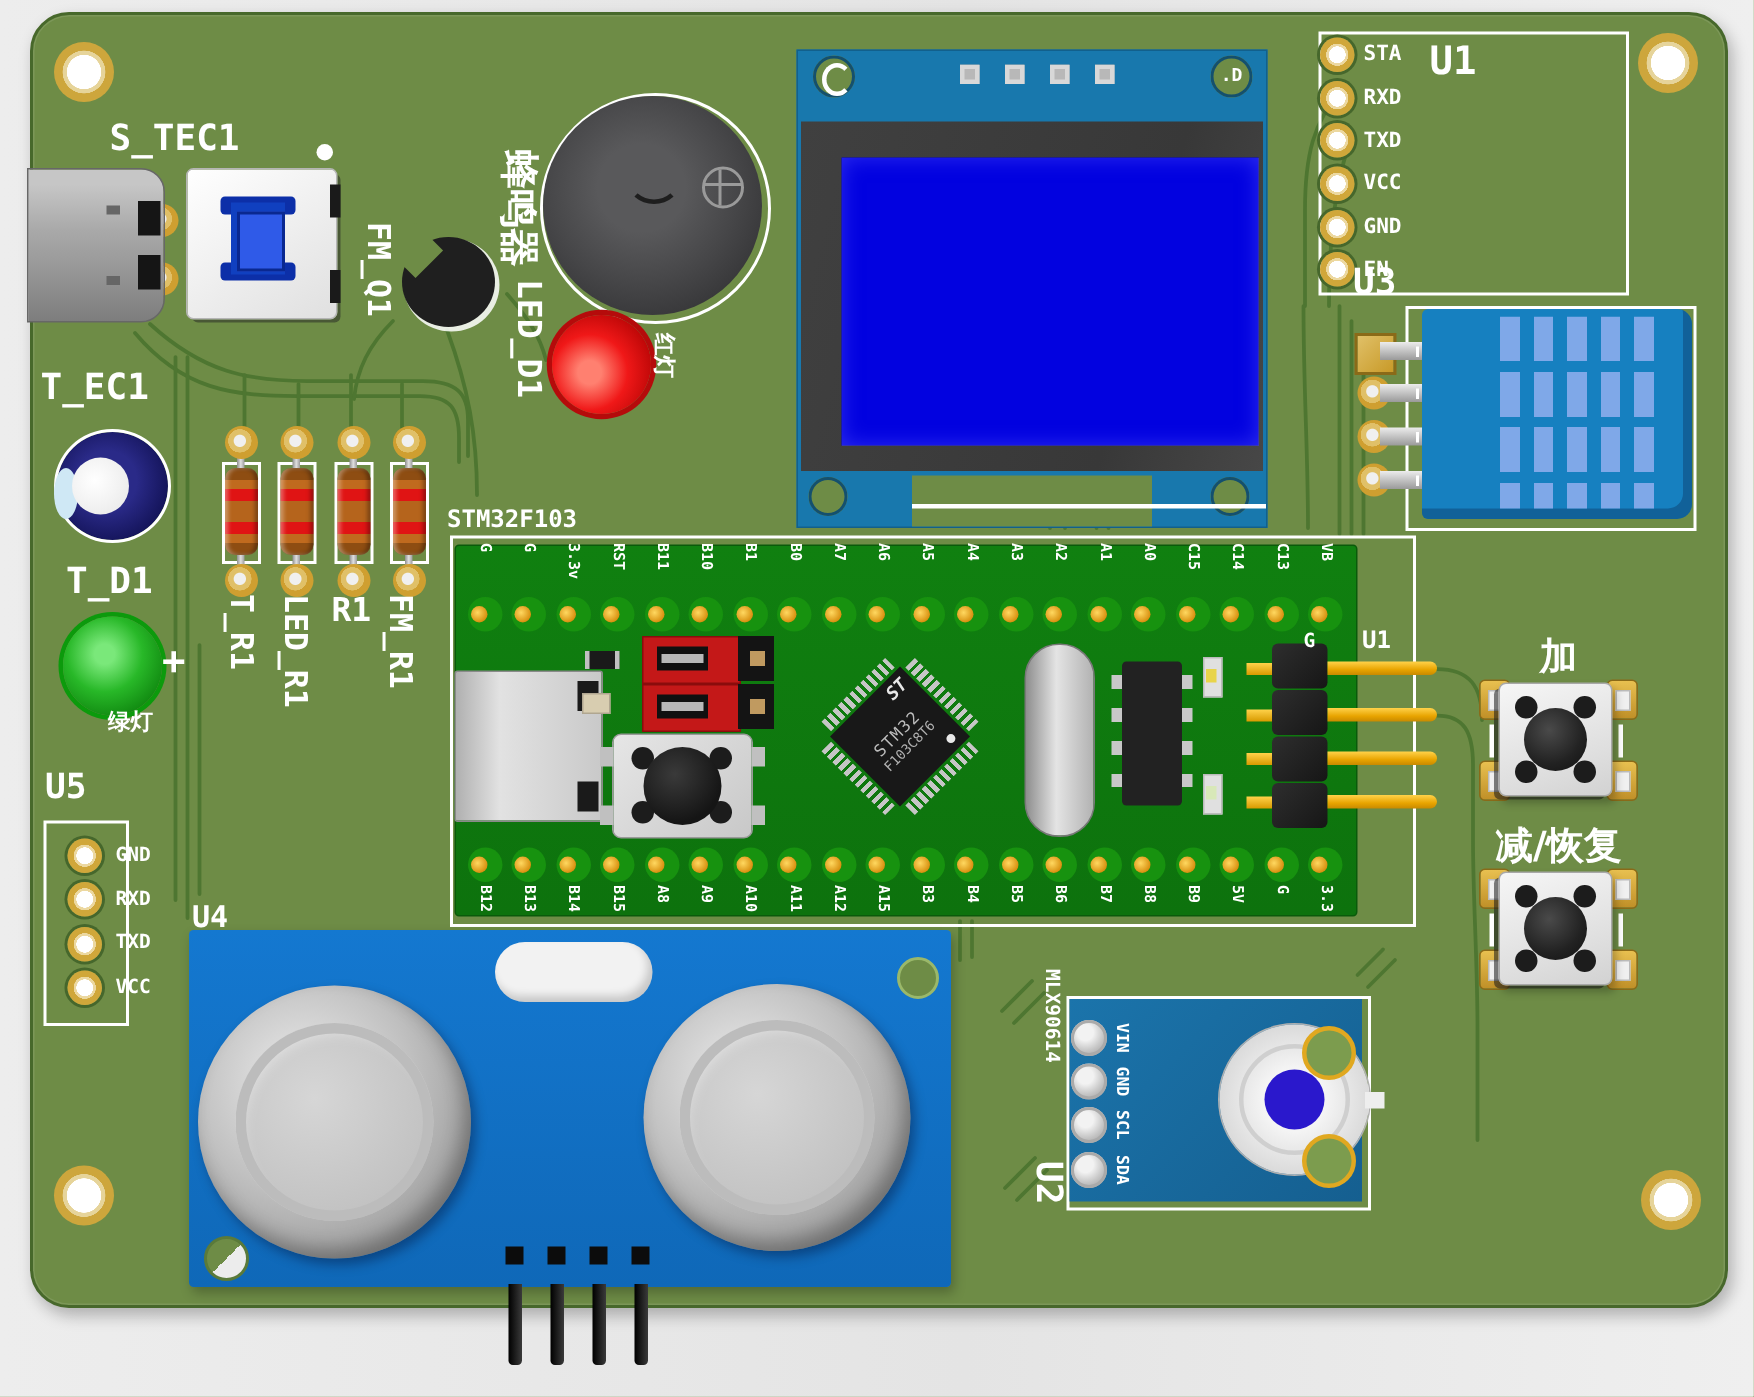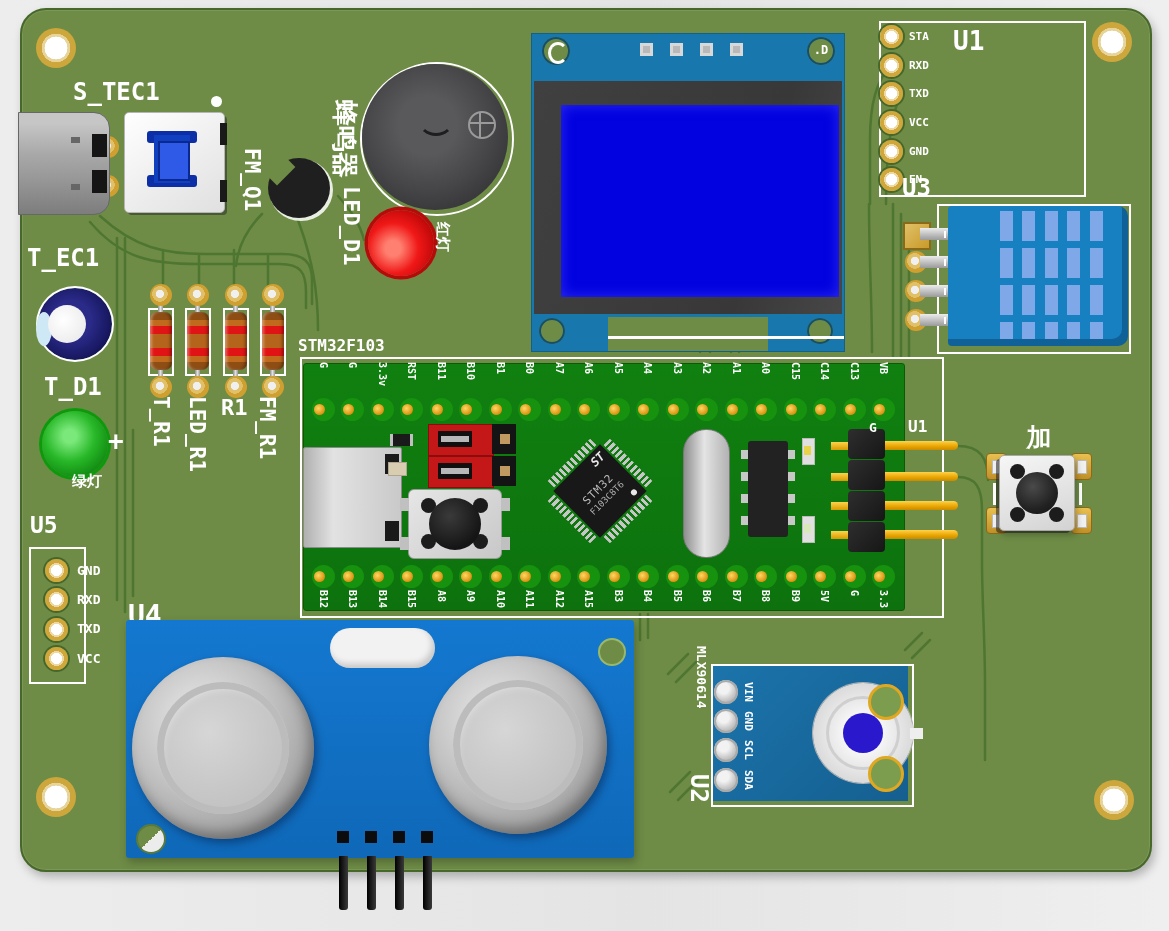"STA" .u1lbl { font-size: 11px -> 14px }
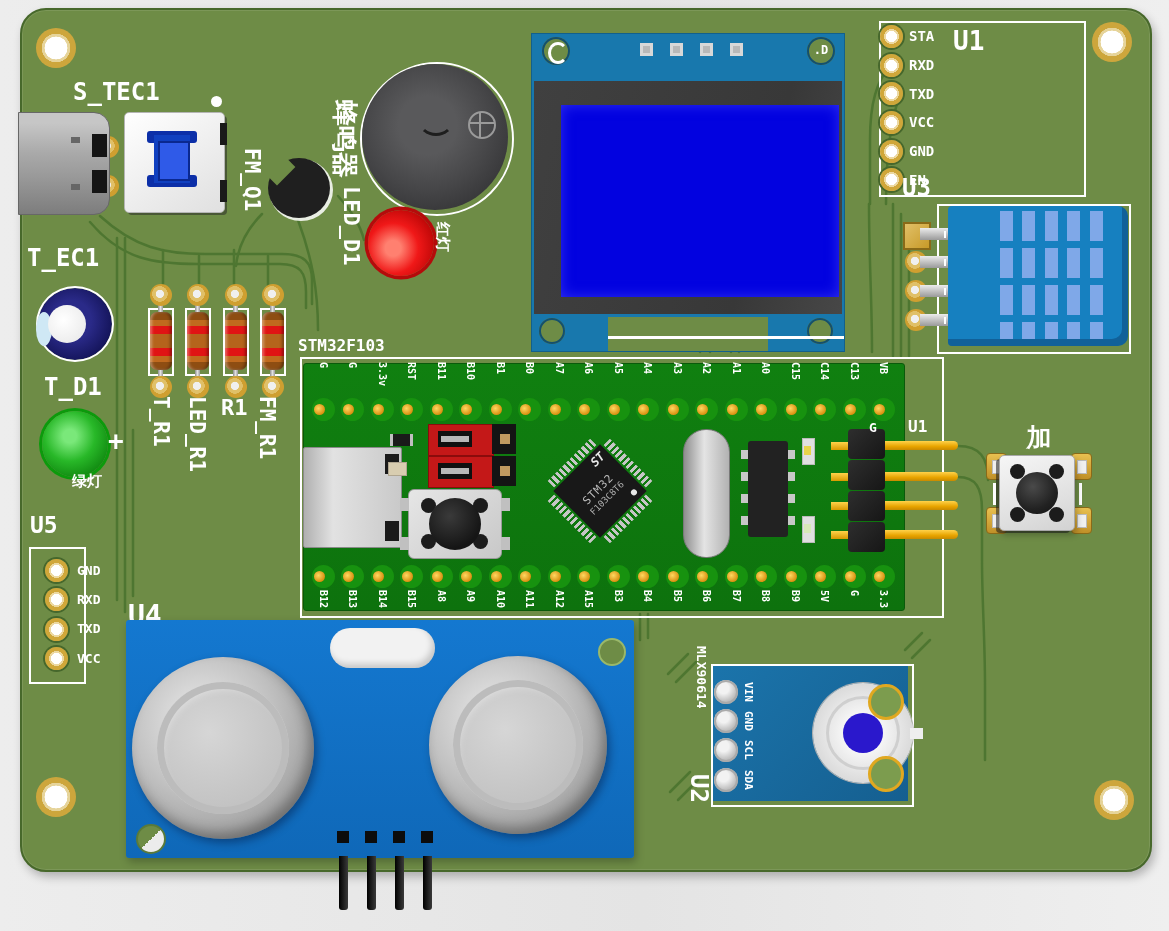"减/恢复" div.tact-group { html: none -> <div> <div>减/恢复</div> <span></span> <span></span> <span></span> <span></span> <span></span> <span></span> <div> <span></span> <span></span> <span></span> <span></span> <span></span> </div> </div> }
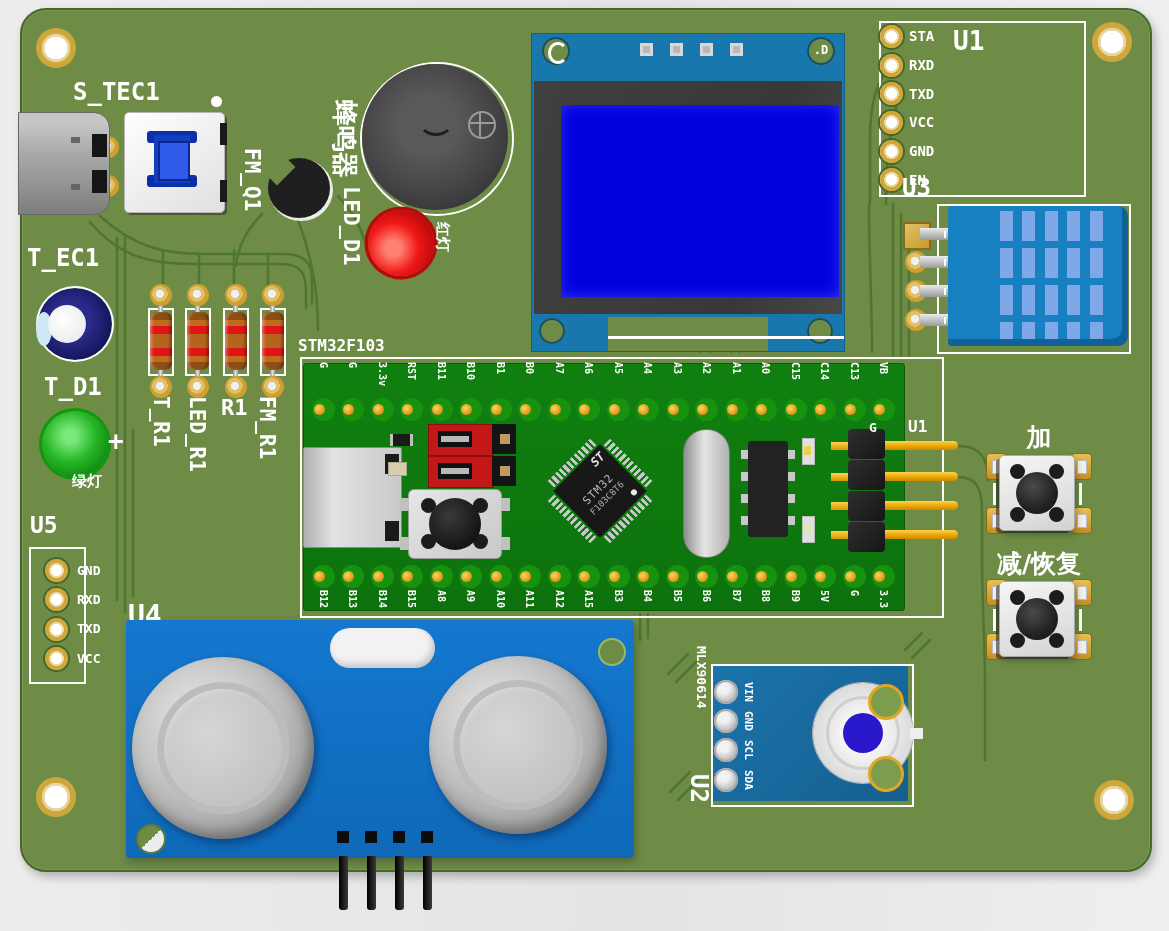"U4" div.abs { font-size: 28px -> 20px }
